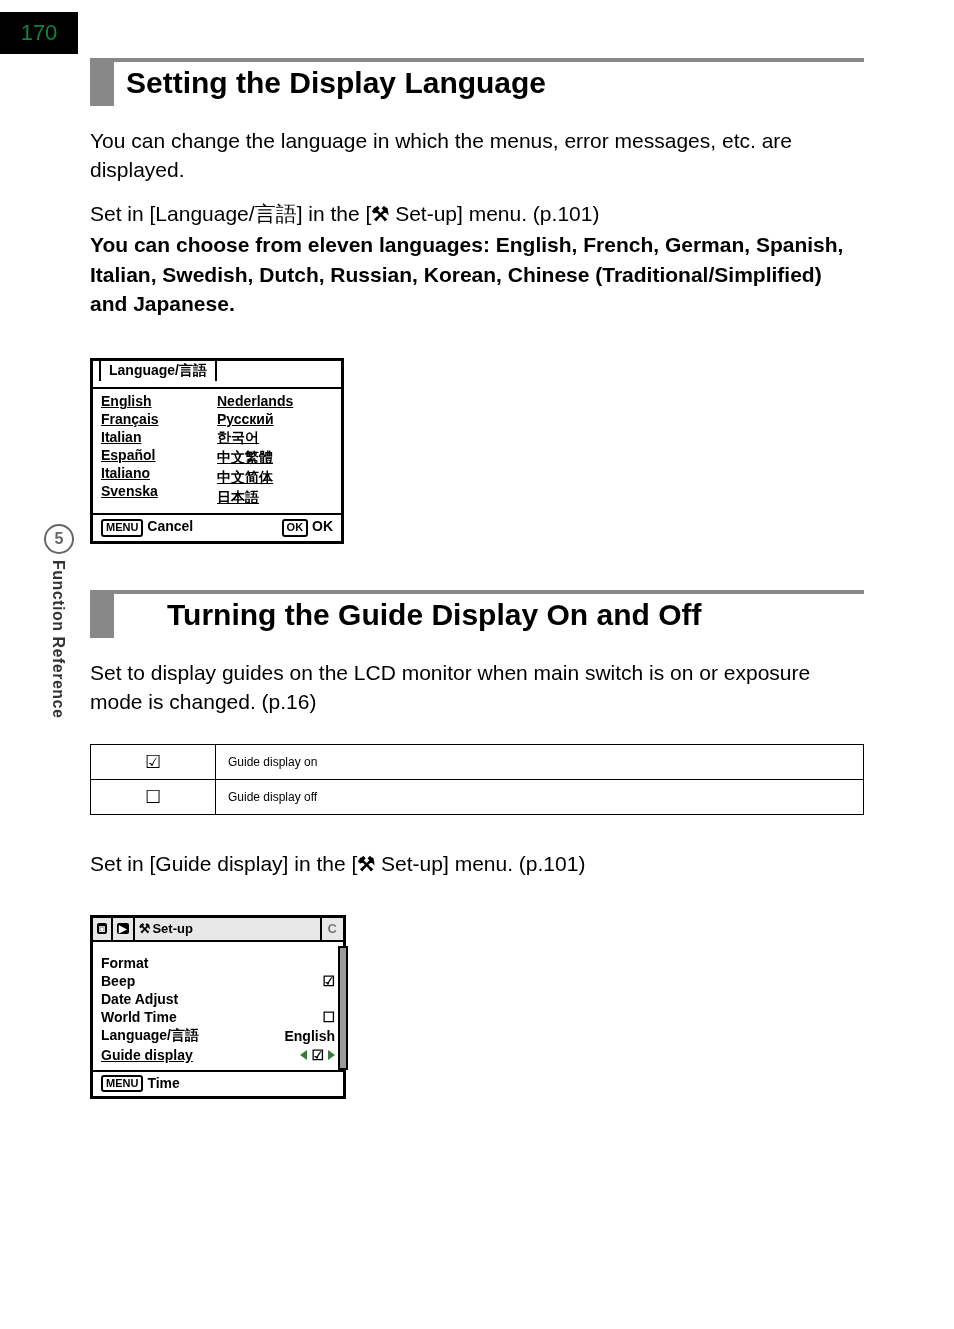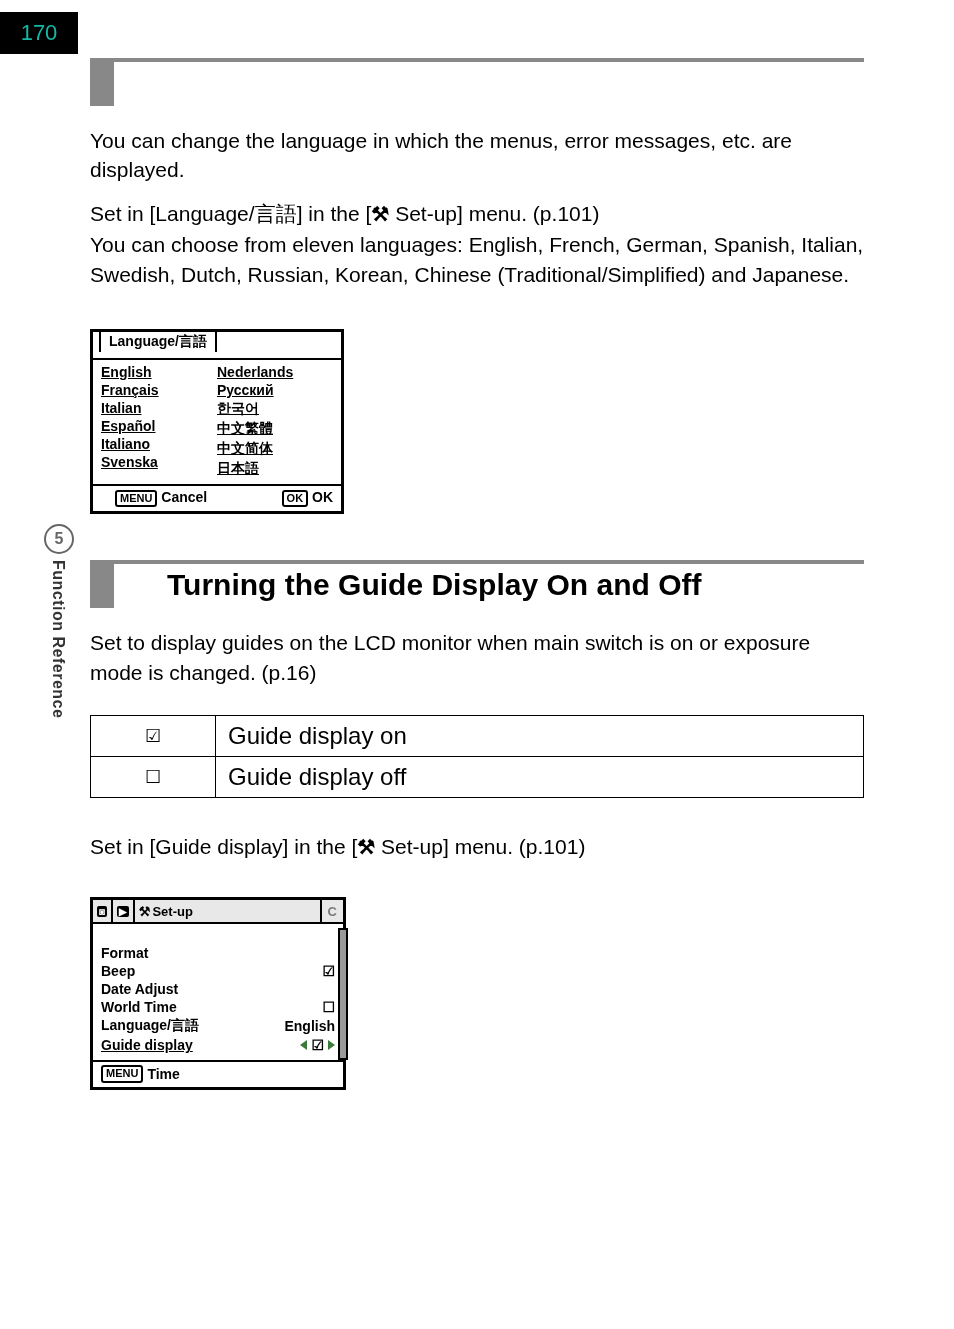"170" .page-tab { color: #14b8a6 -> #15803d }
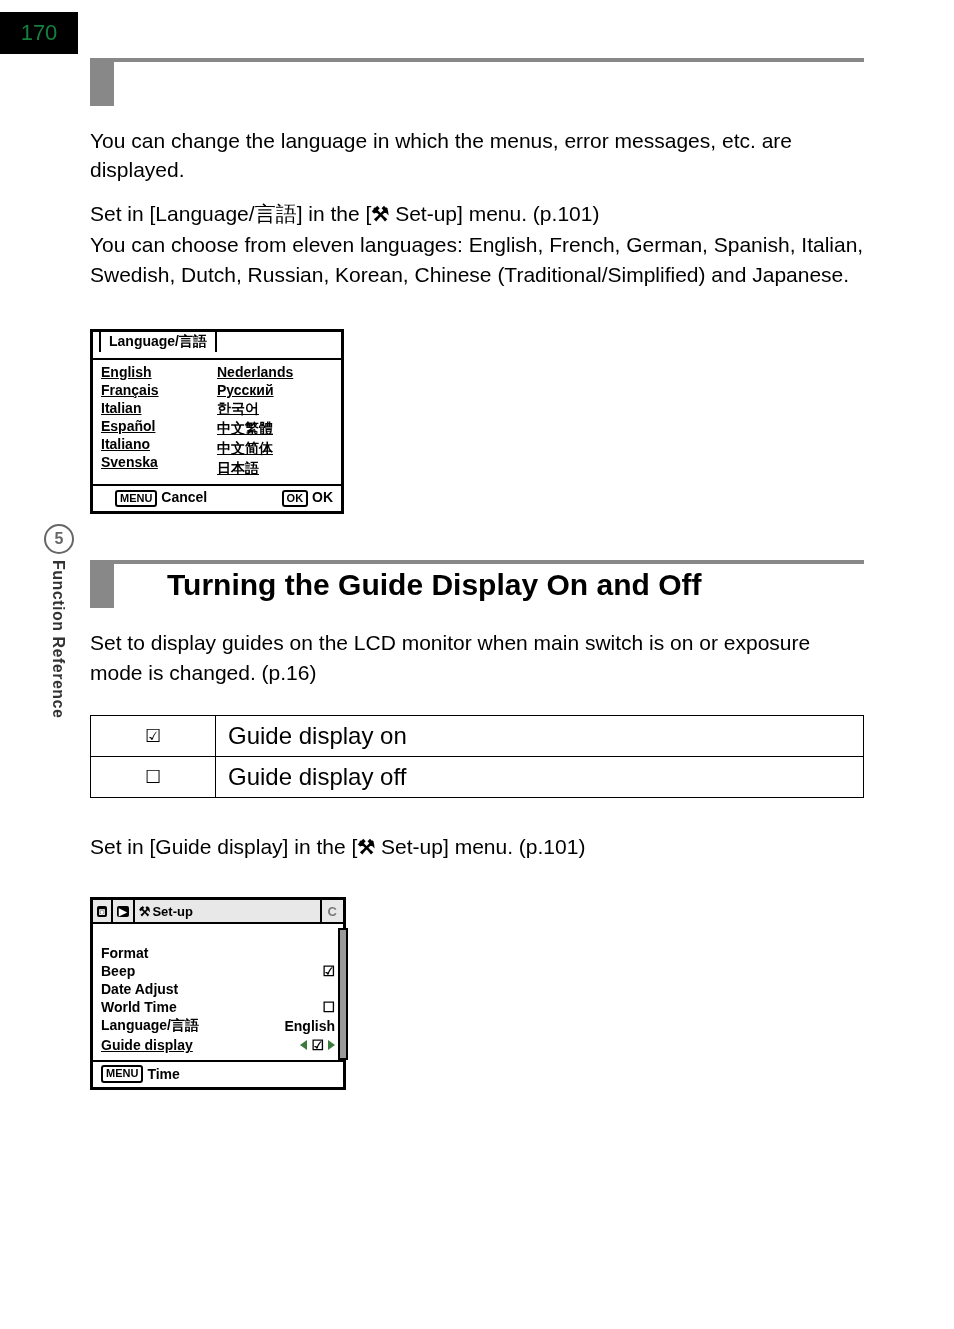"Setting the Display Language" h1 { html: none -> <h1>Setting the Display Language</h1> }
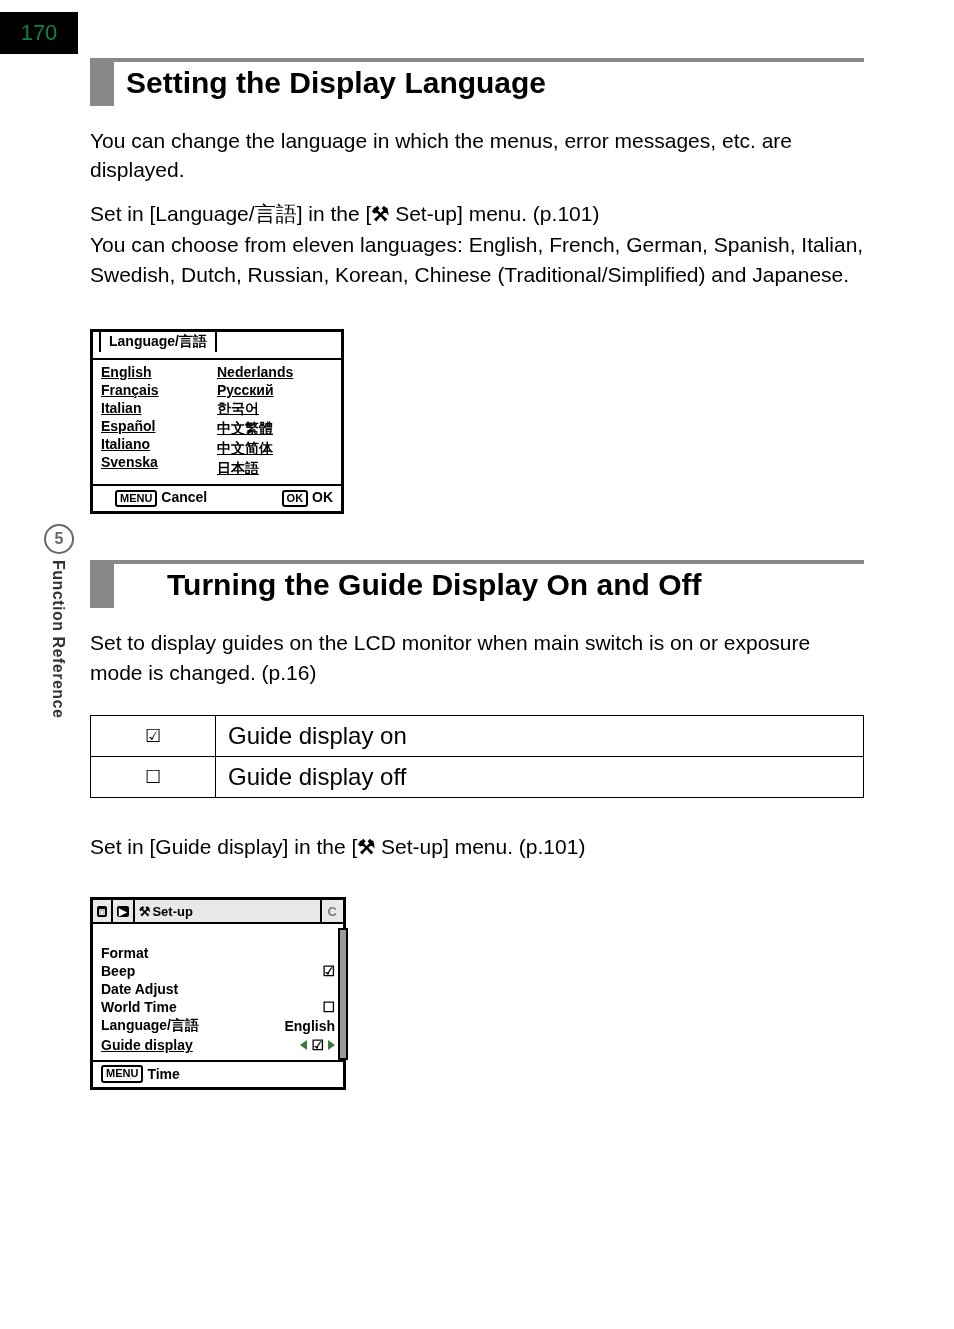"You can choose from eleven" p.body { font-weight: none -> bold }
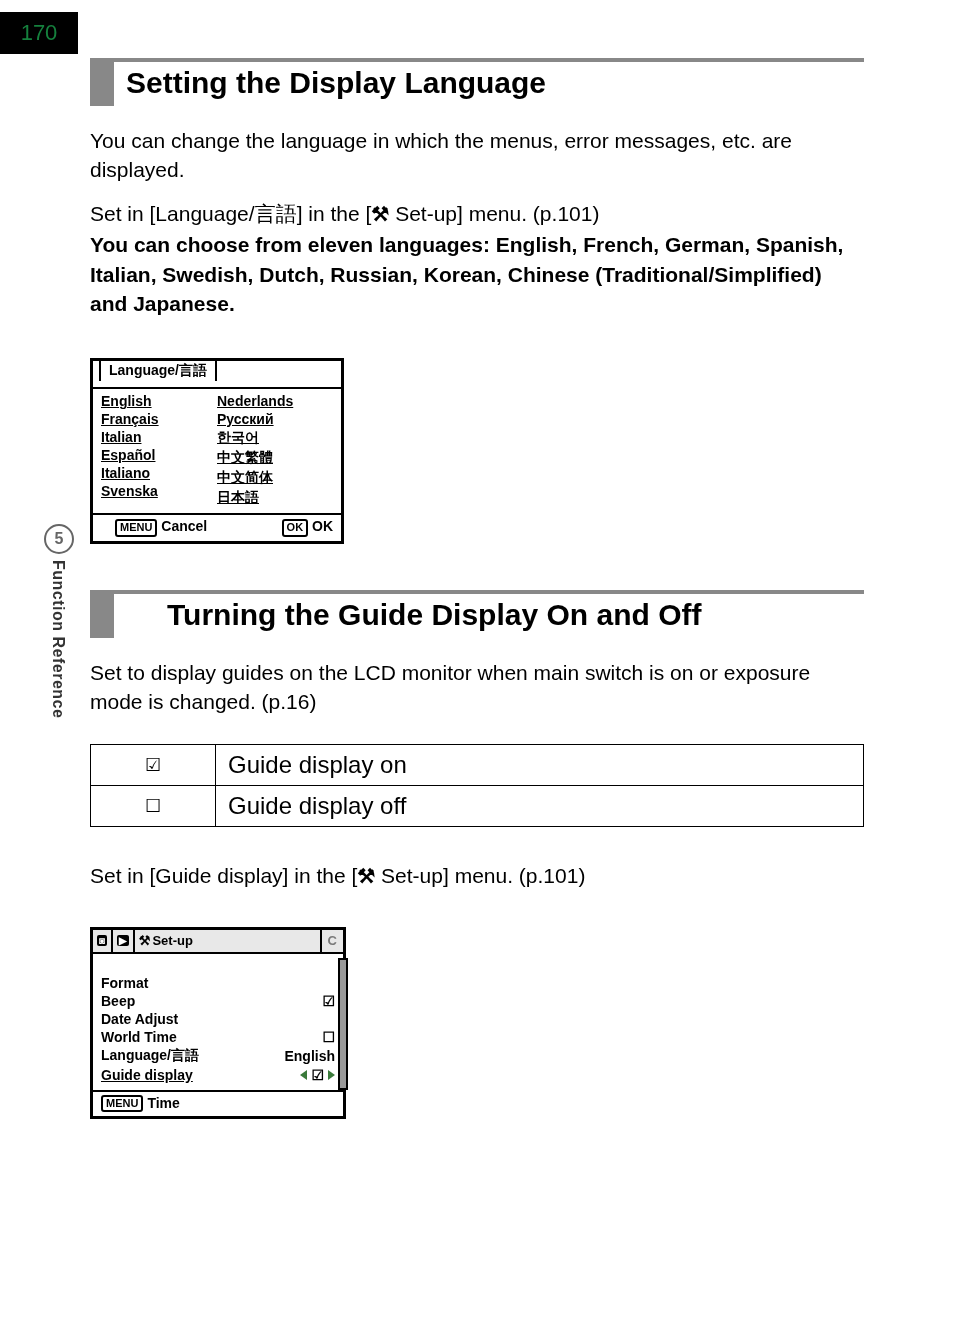"MENU Cancel" .lang-footer { padding: 3px 8px 4px 22px -> 3px 8px 4px 8px }
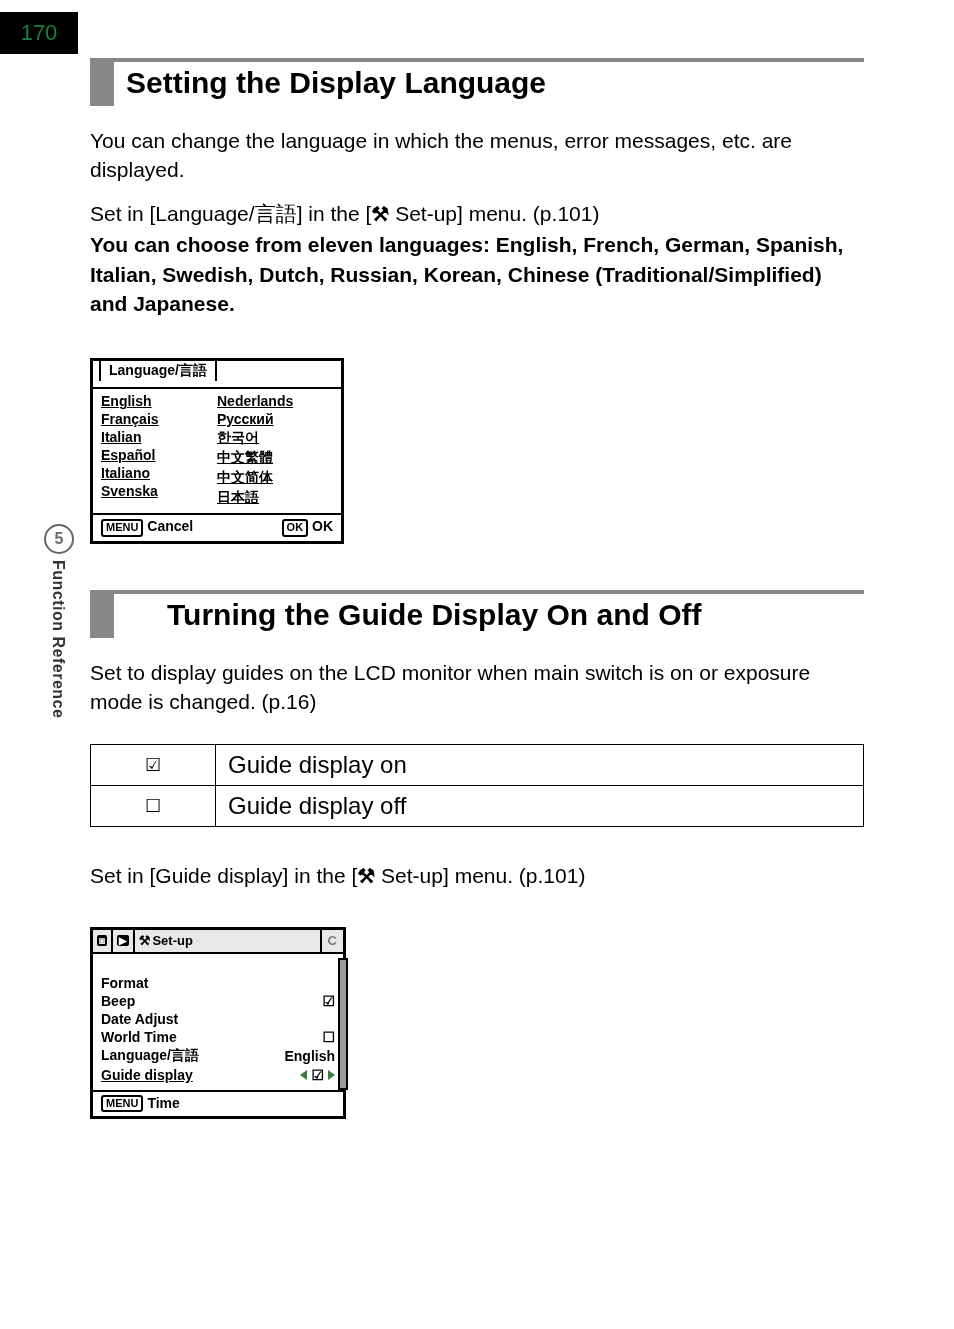"Guide display on" .guide-table td { font-size: 24px -> 12px }
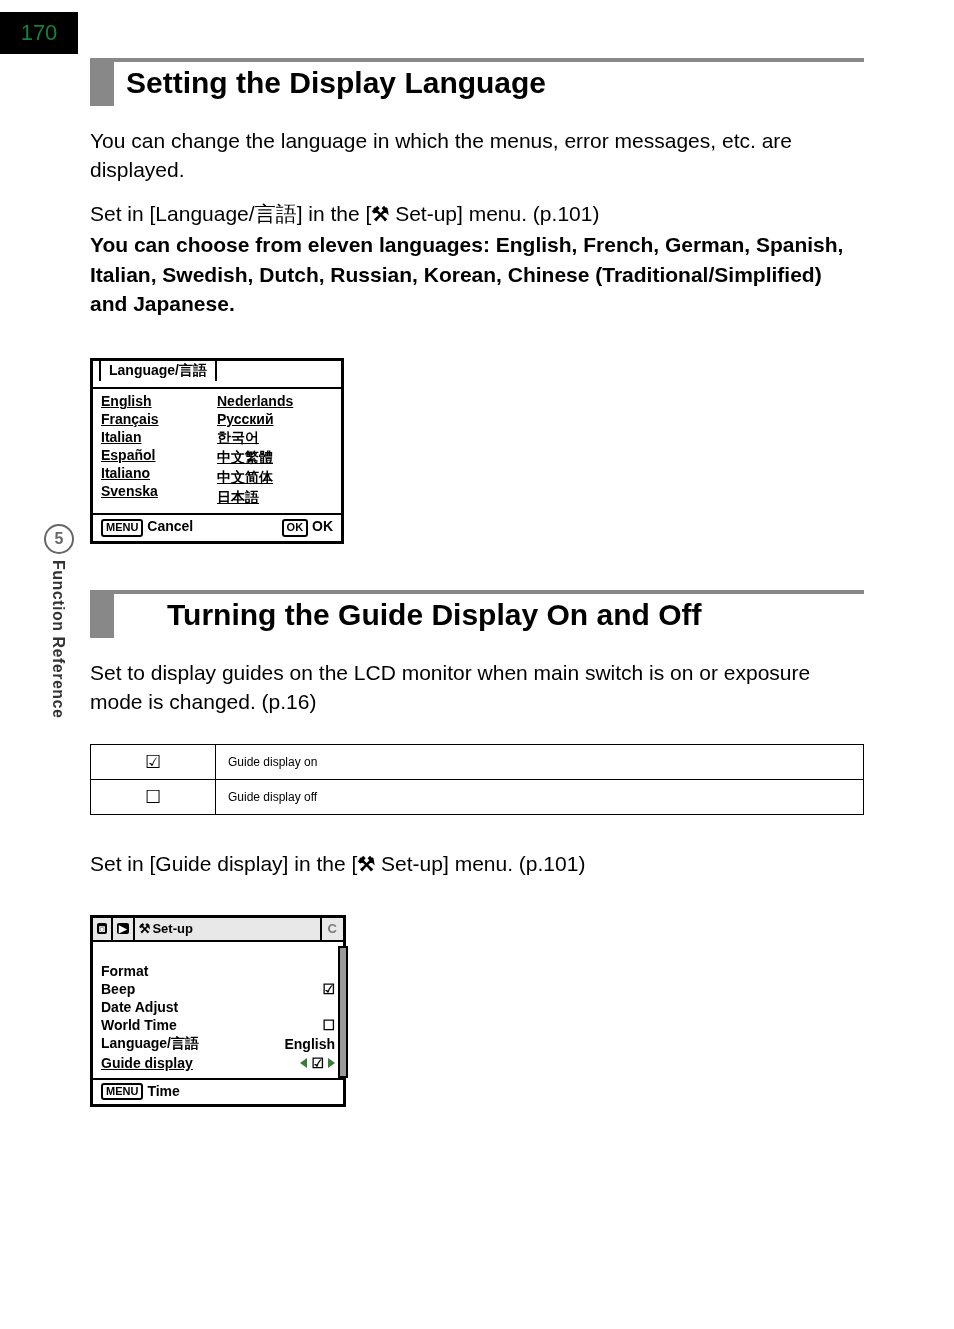"Format" .setup-body { padding: 20px 6px 6px 6px -> 12px 6px 6px 6px }
